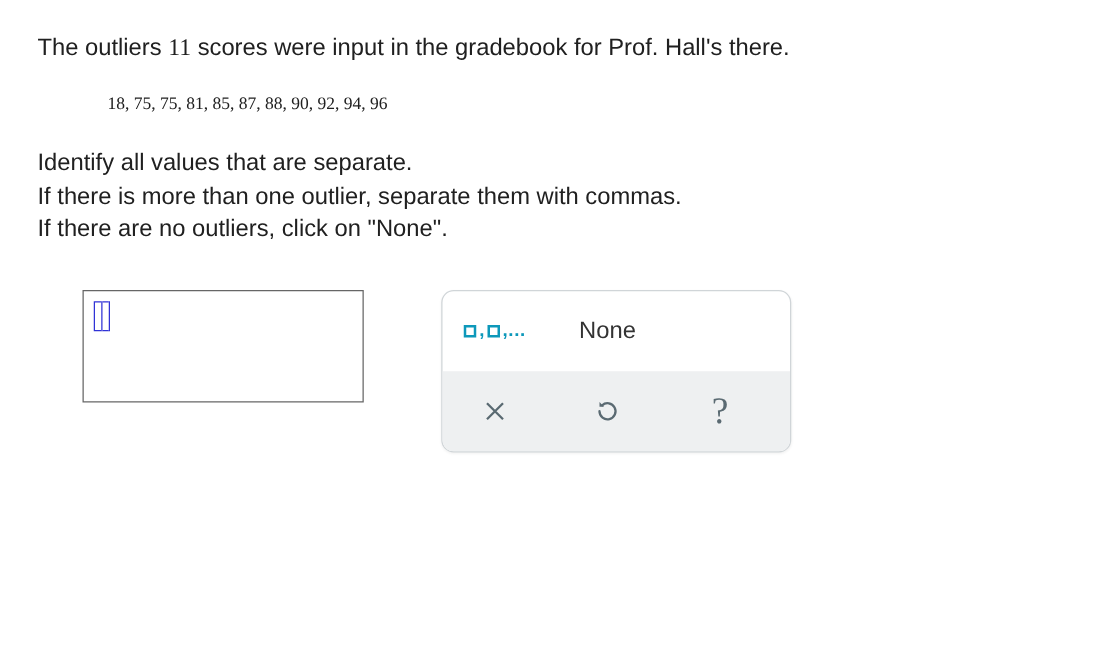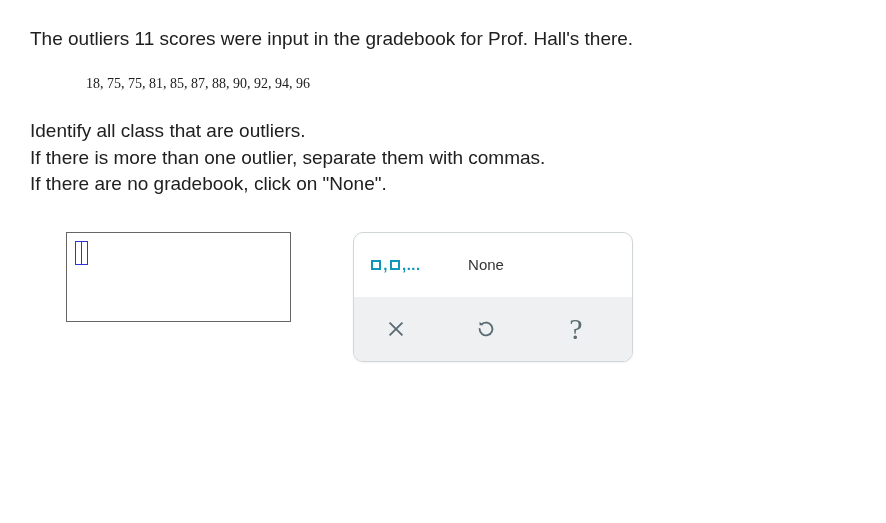"11" .serif { font-family: Liberation Sans, sans-serif -> Liberation Serif, serif }
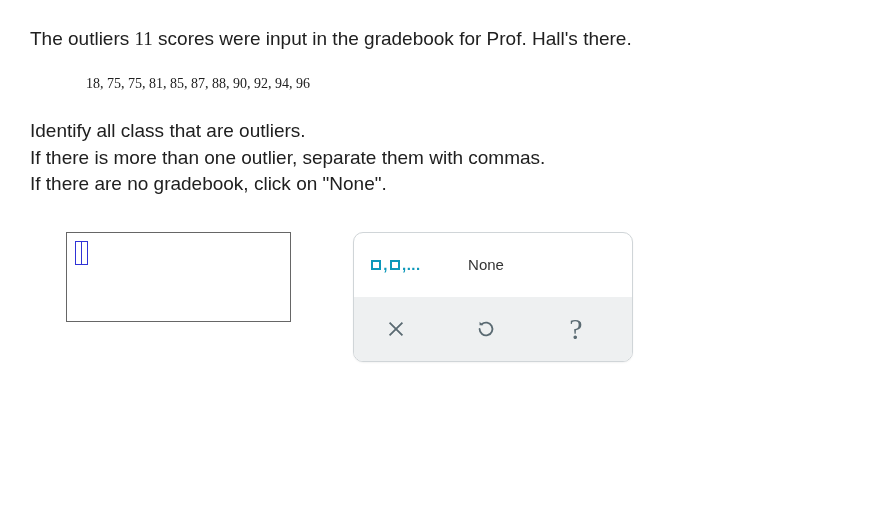"Identify all class that are" p.prompt-line2 { text: class that are outliers -> values that are separate }
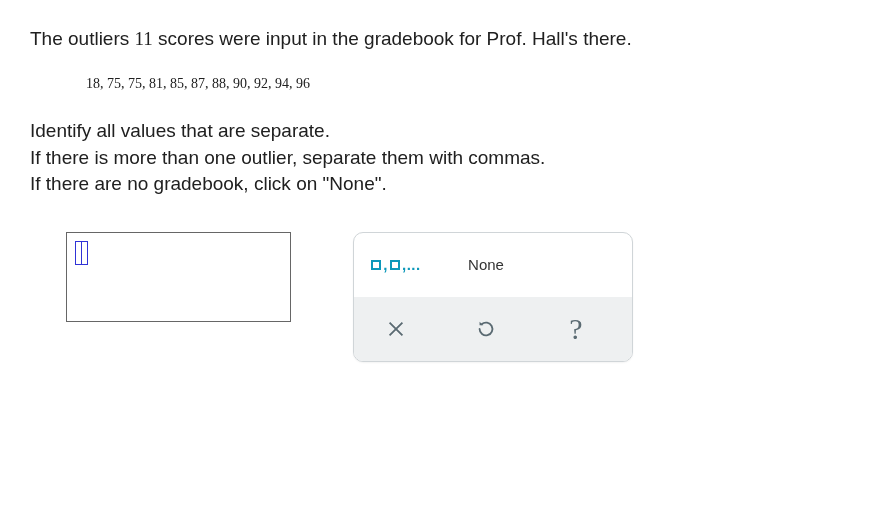"If there are no gradebook," p.prompt-line4 { text: gradebook -> outliers }
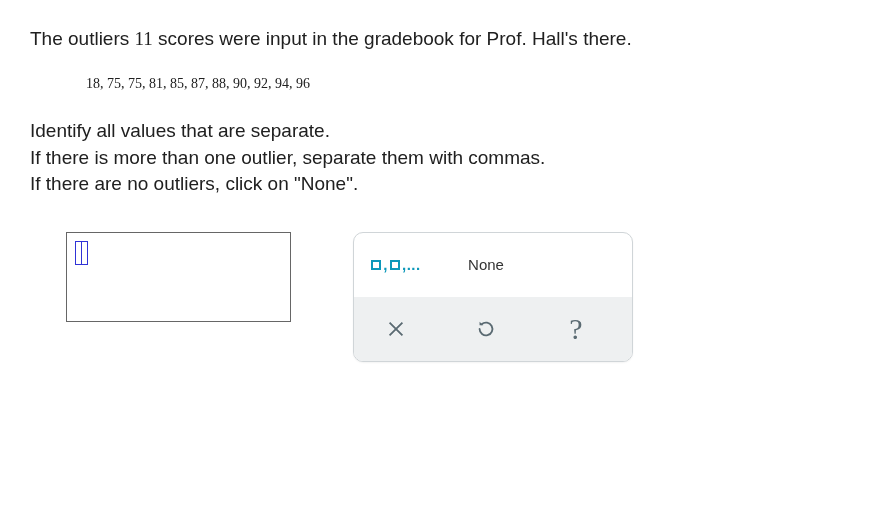"None" .none-label { font-size: 15px -> 19px }
